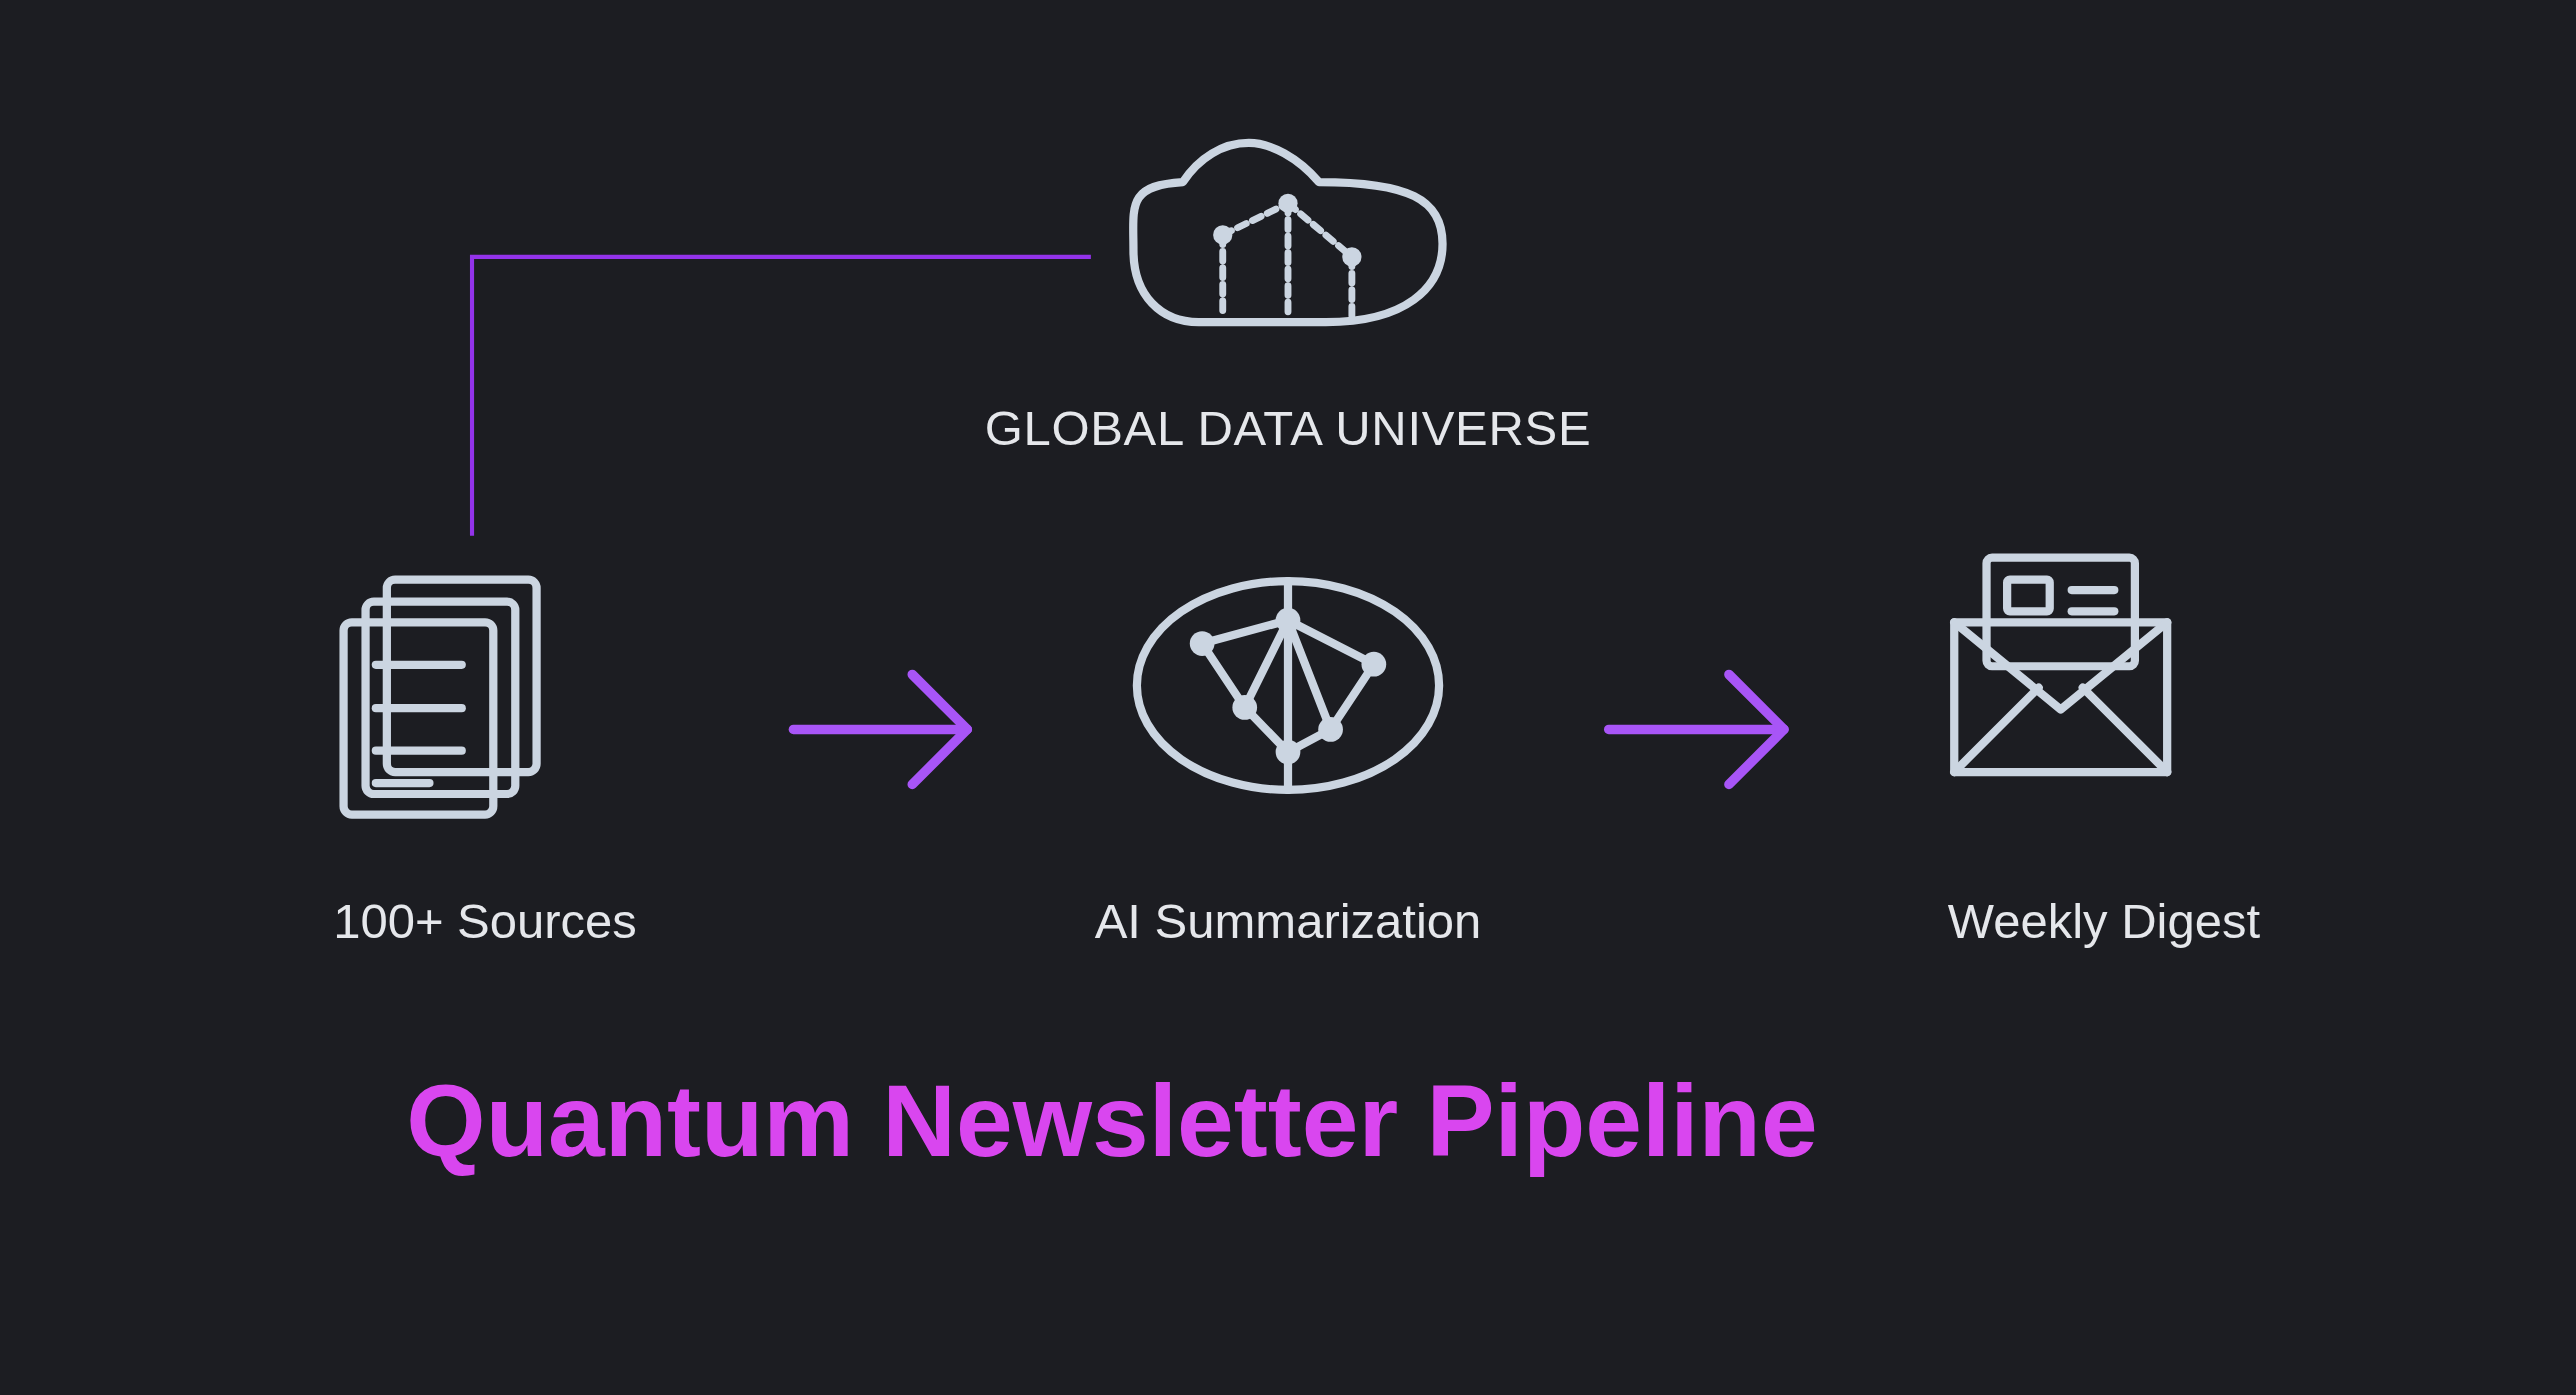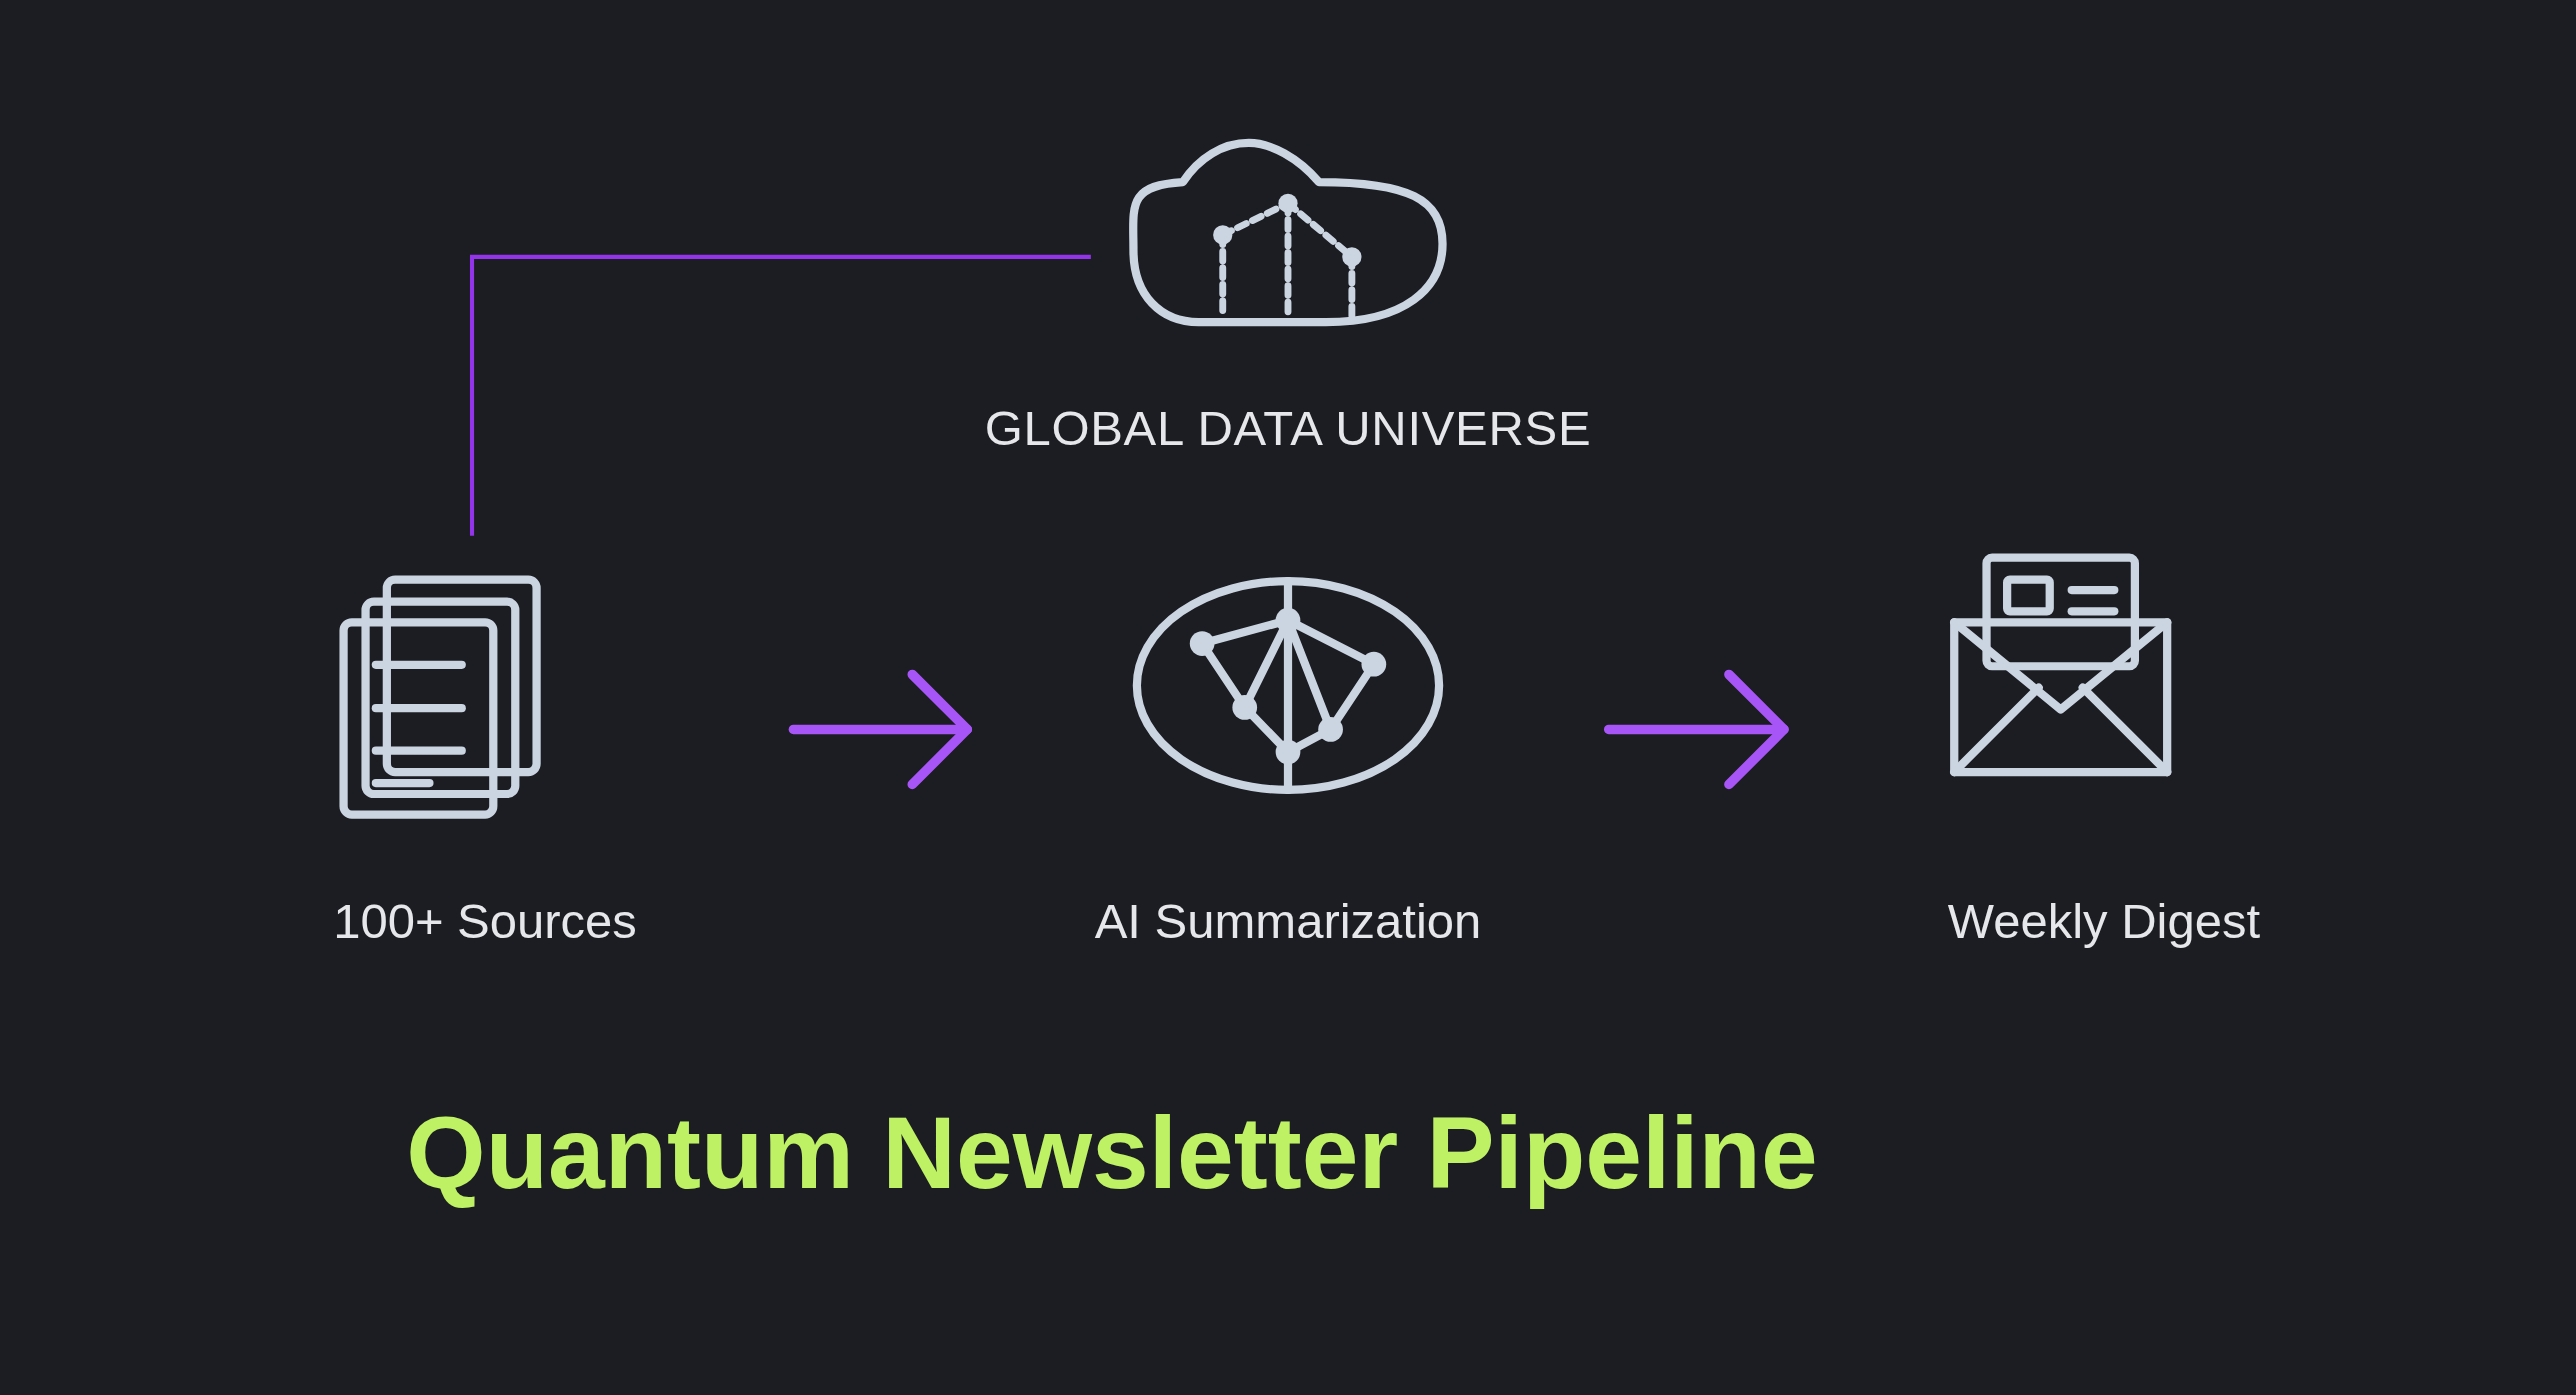"Quantum Newsletter Pipeline" .title { color: #bef264 -> #d946ef; margin-top: 32px -> none }
